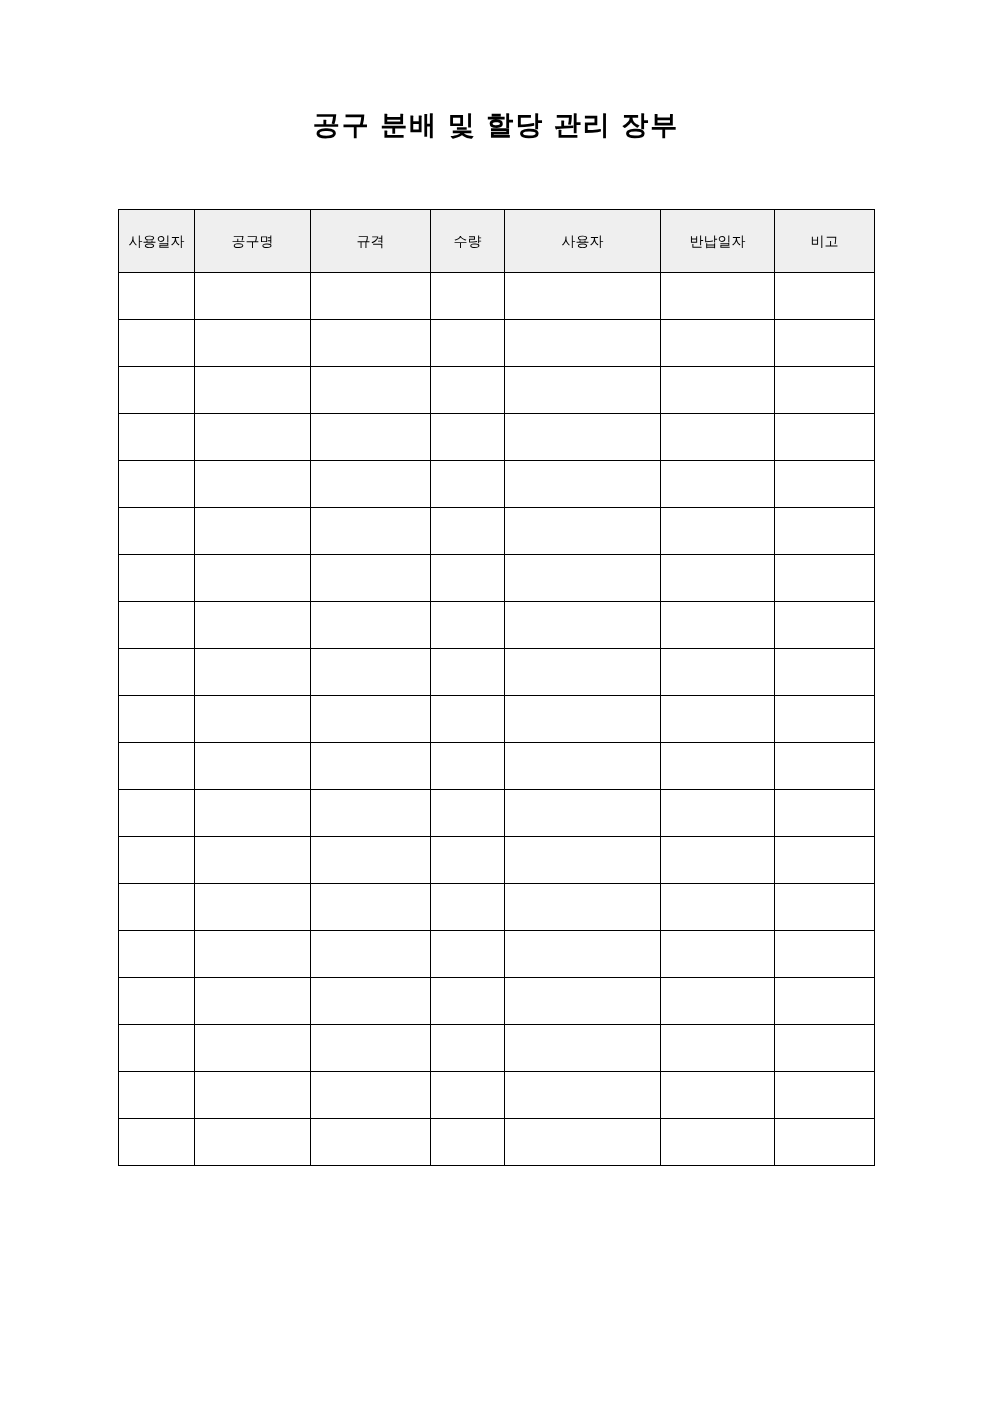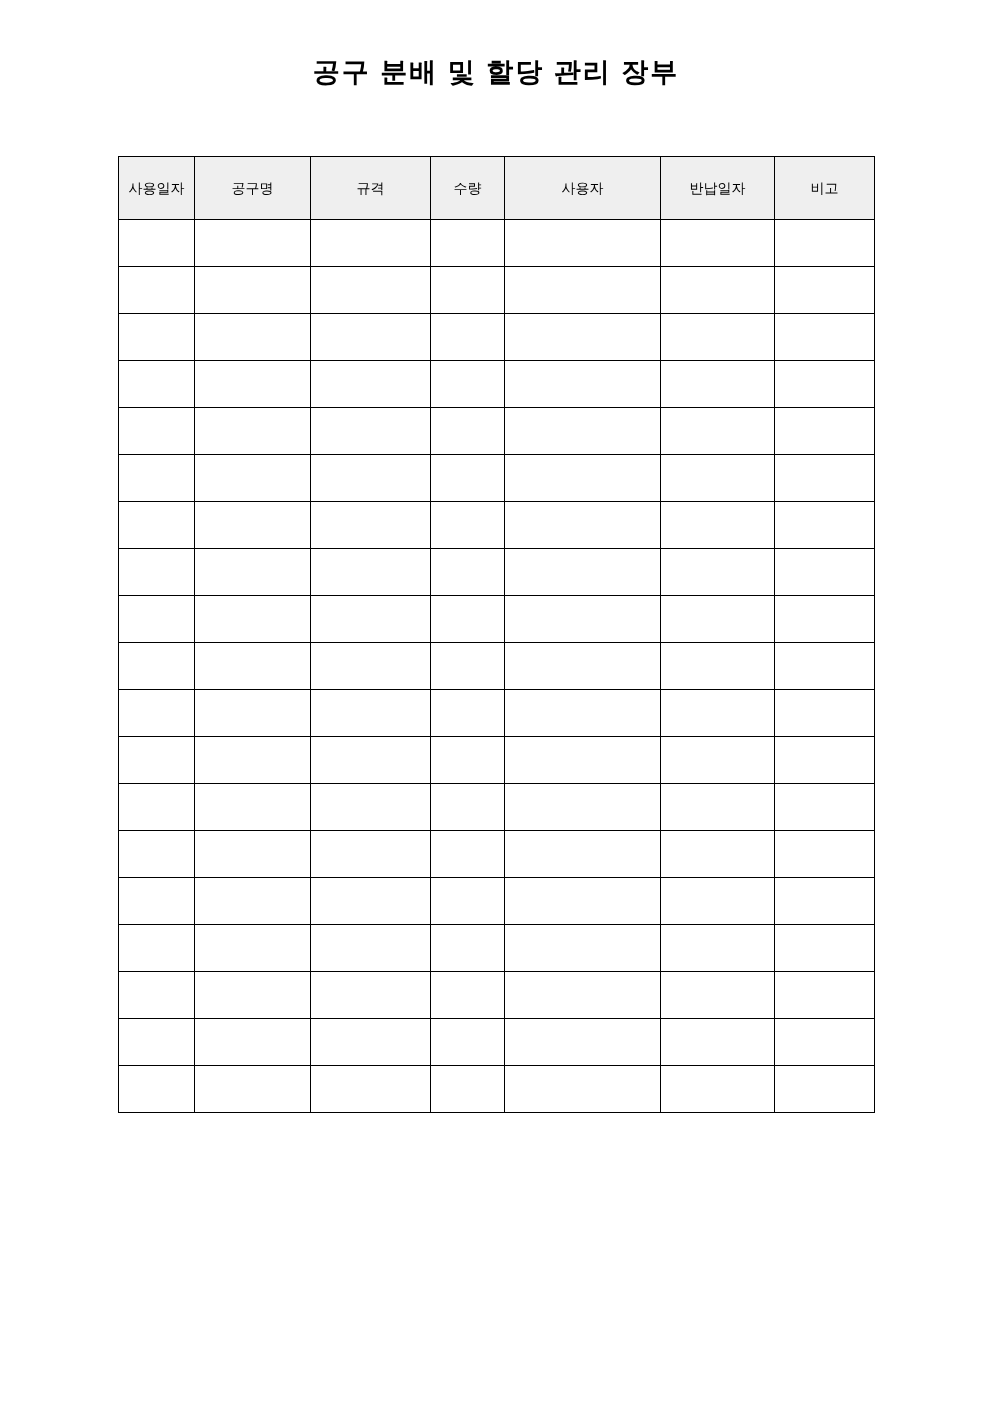"공구 분배 및 할당 관리" .doc-title { padding-top: 56px -> 109px }
